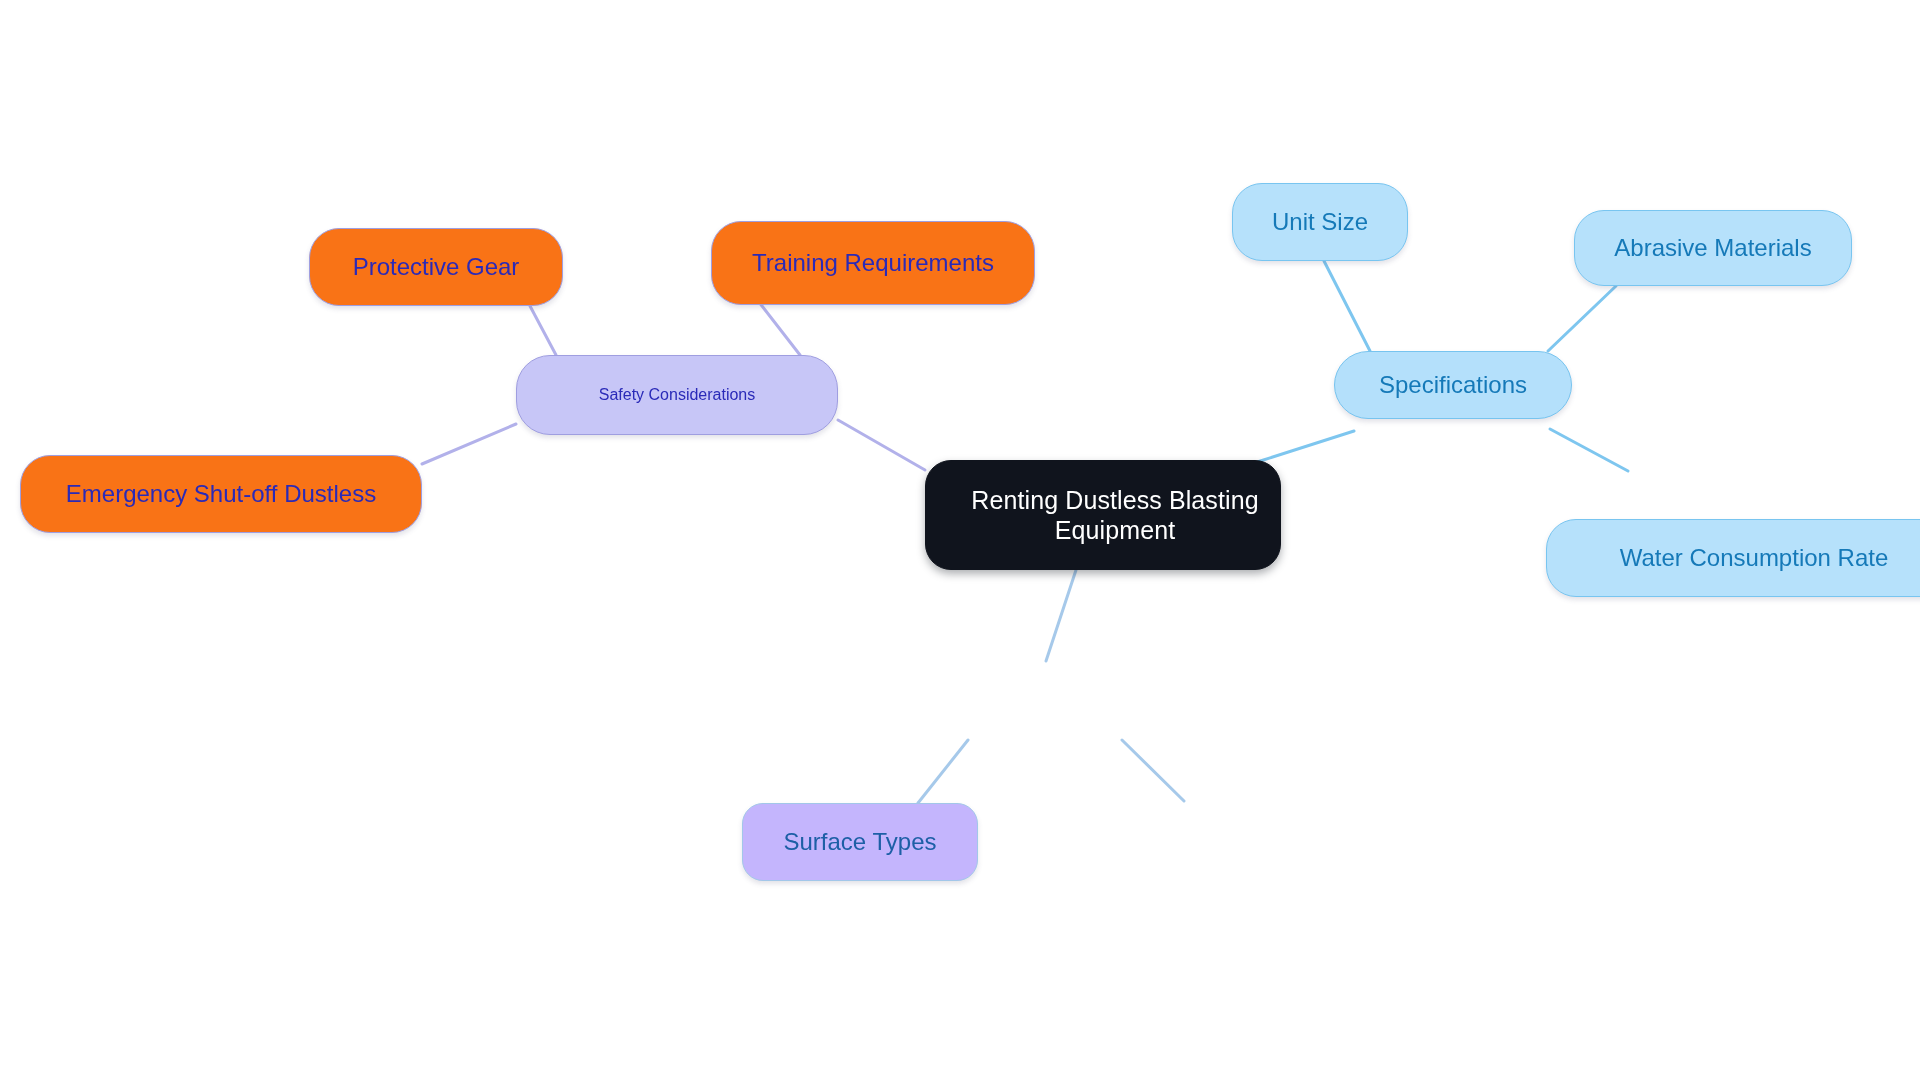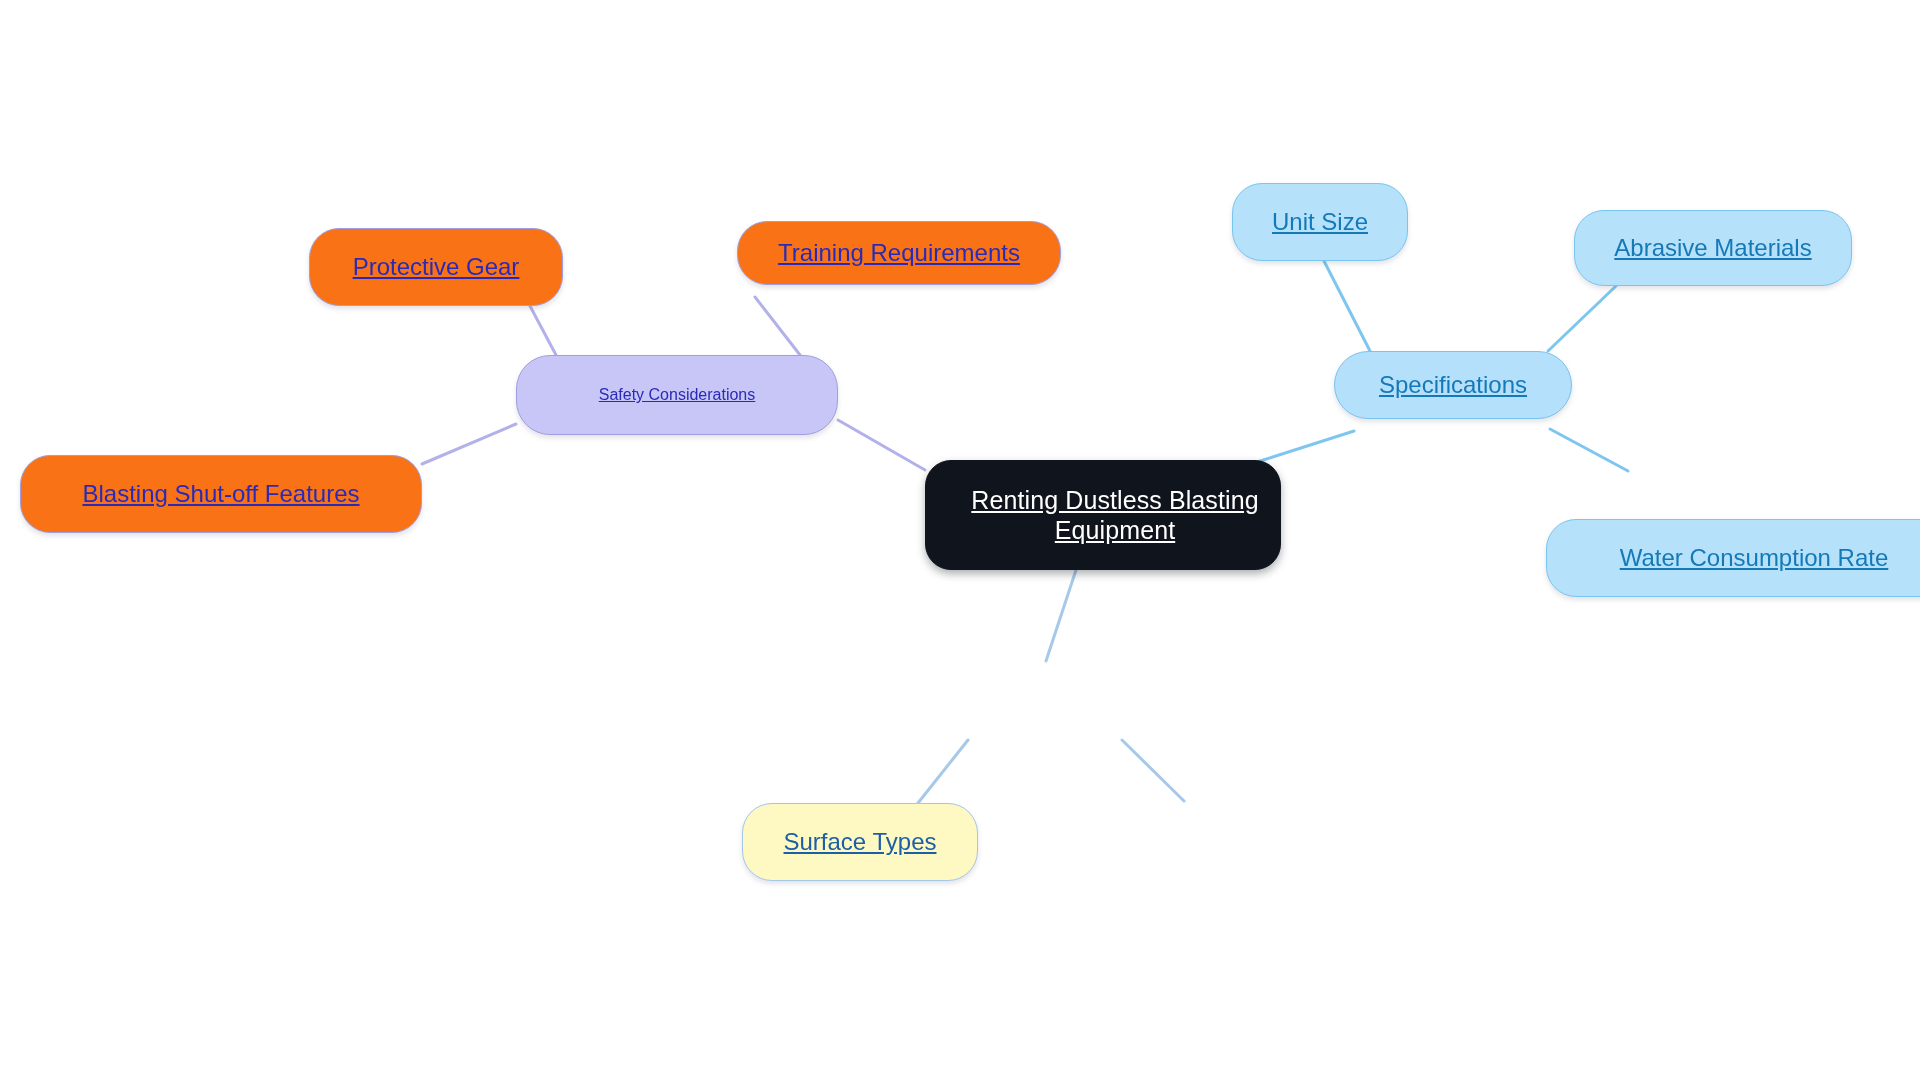"Unit Size" .node { text-decoration: underline -> none }
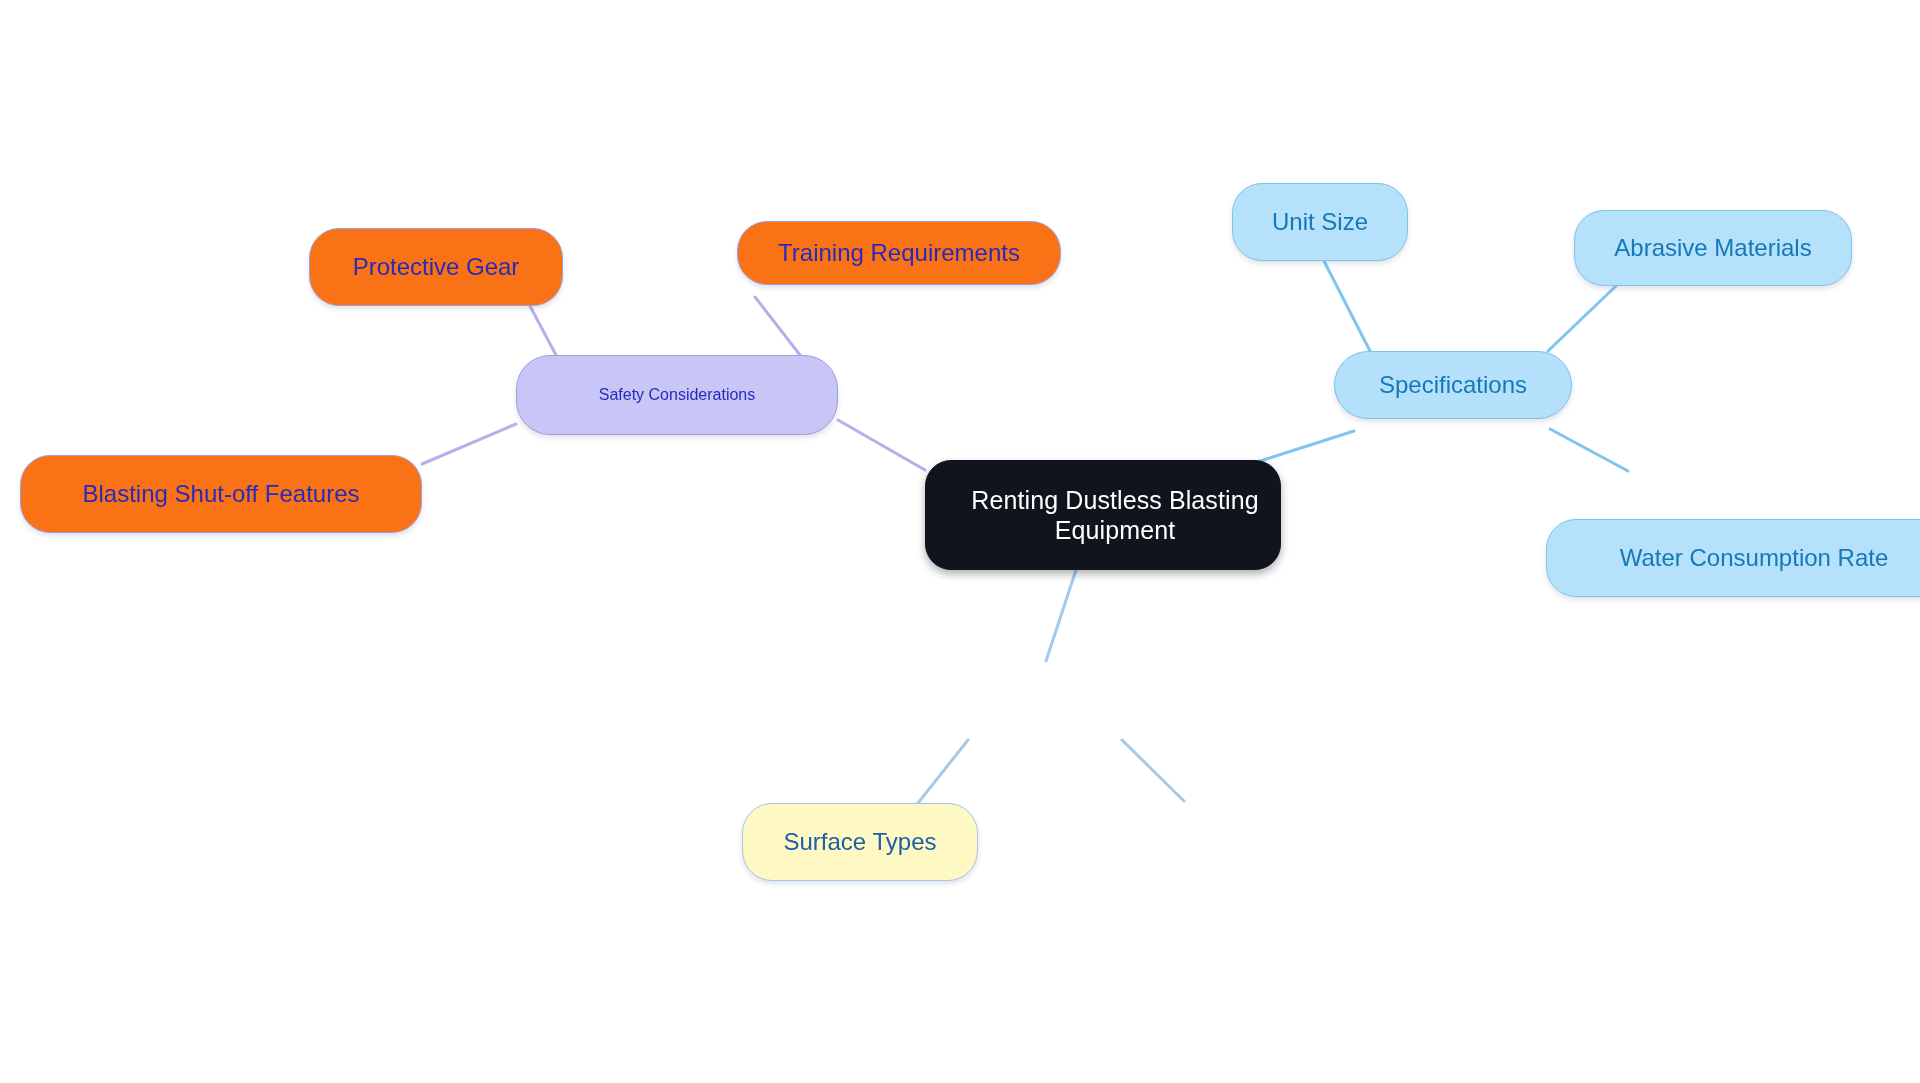"Training Requirements" div.node { height: 64px -> 84px; left: 737px -> 711px }
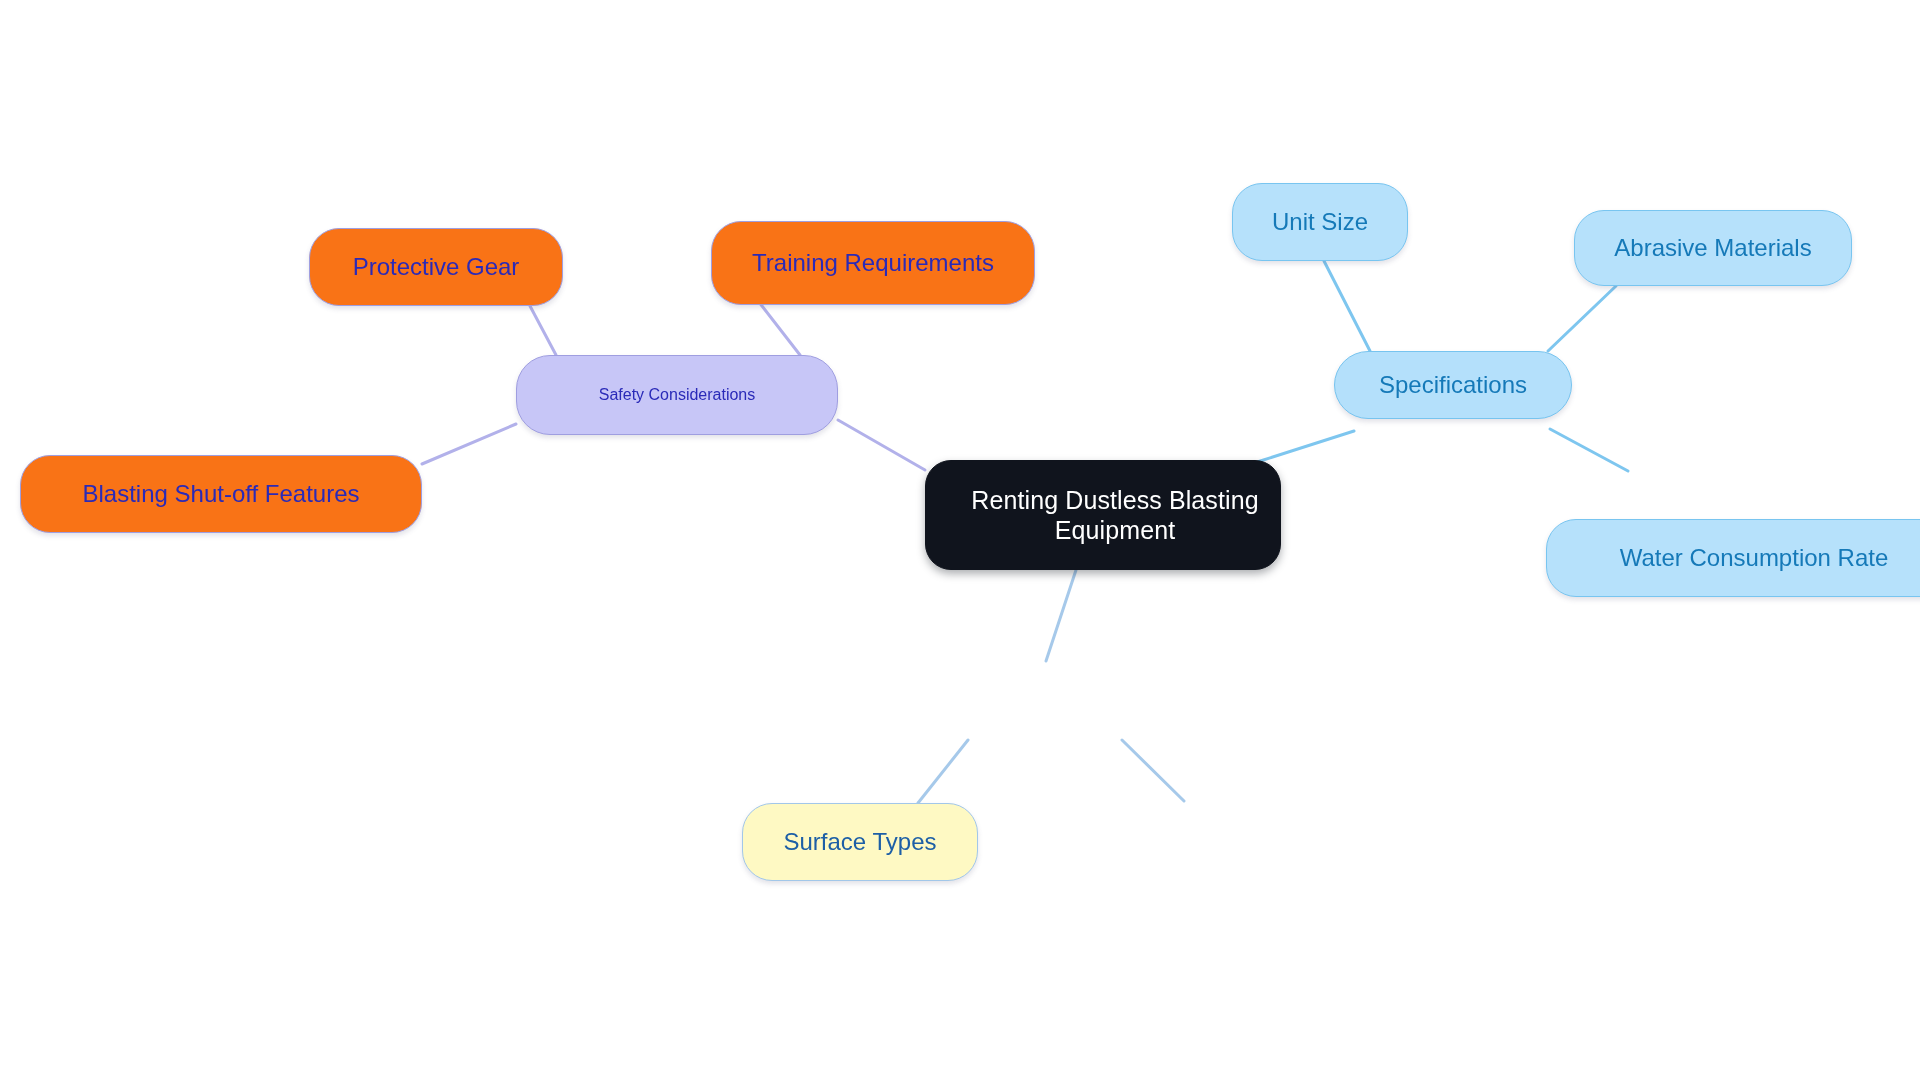"Blasting Shut-off Features" span.node-label { text: Blasting Shut-off Features -> Emergency Shut-off Dustless }
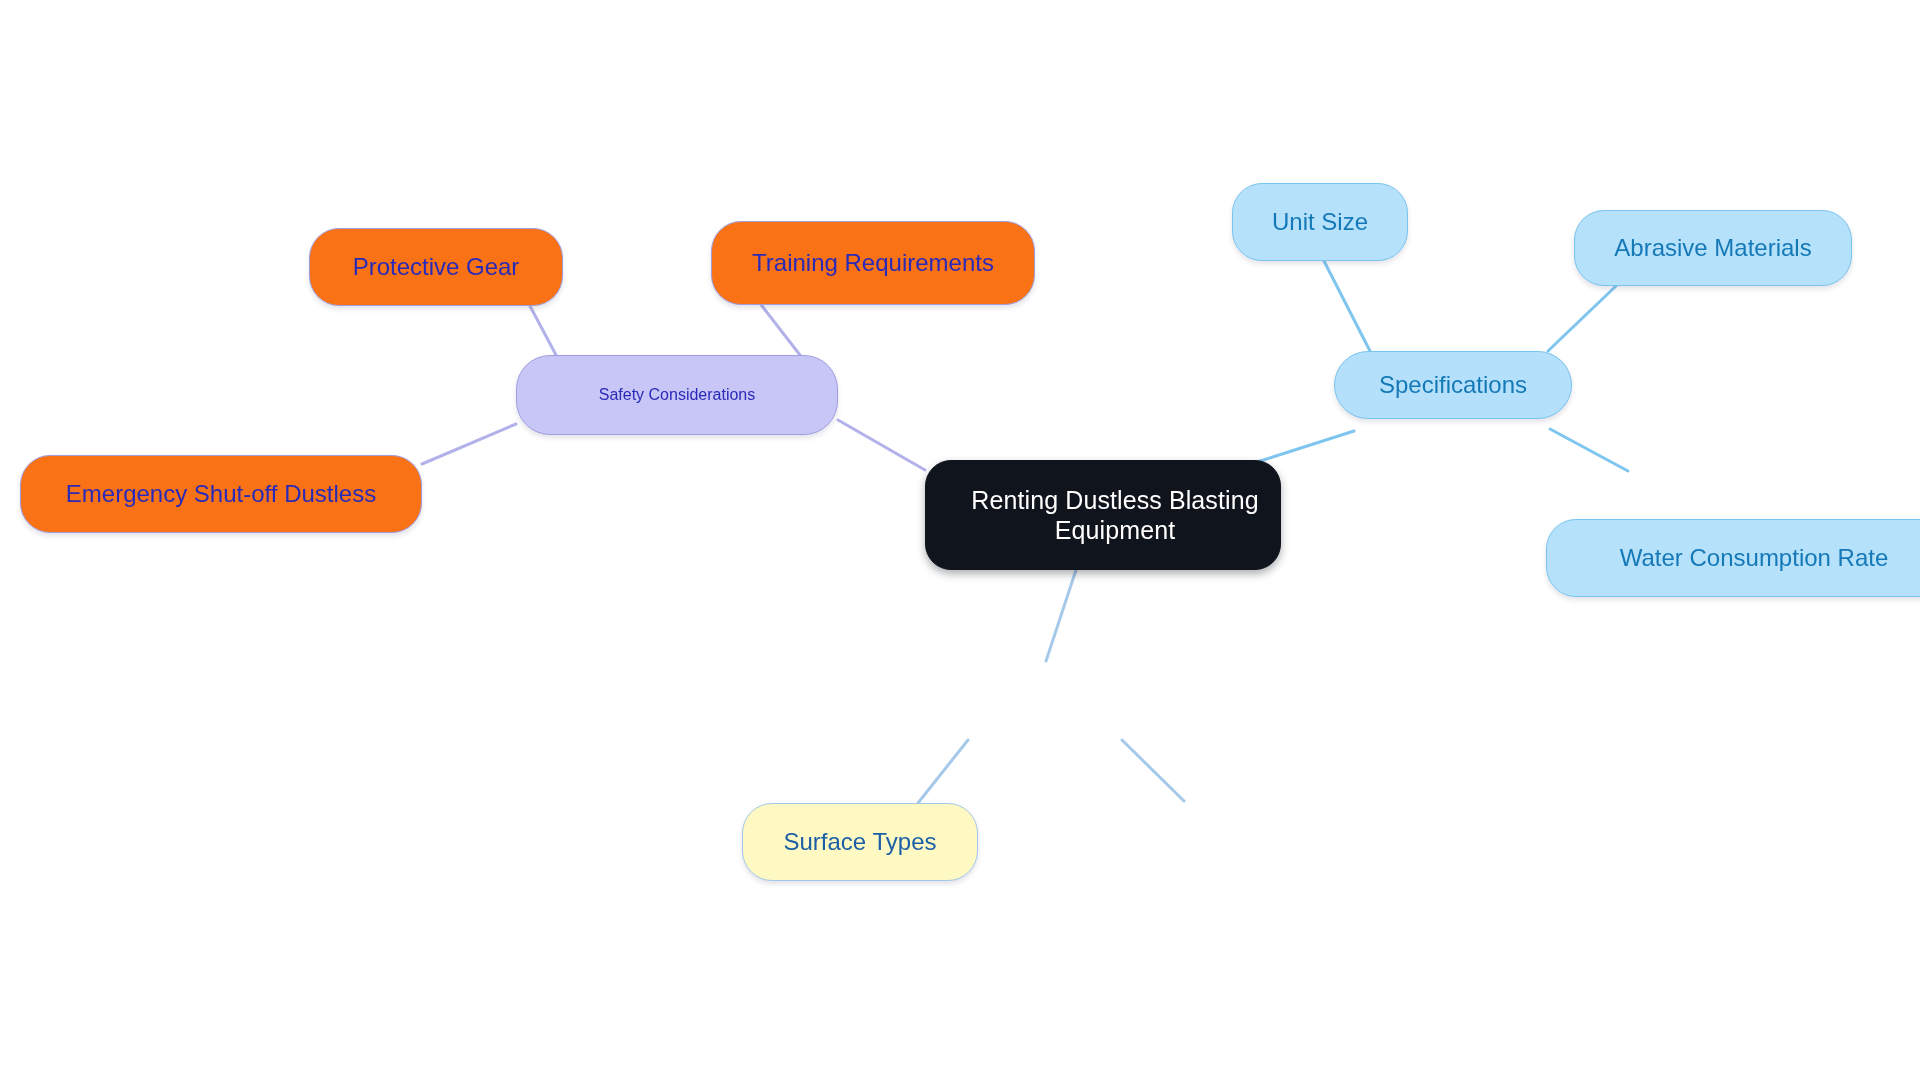"Surface Types" .node-leaf-project { background: #fef9c3 -> #c4b5fd; border-radius: 30px -> 21px }
